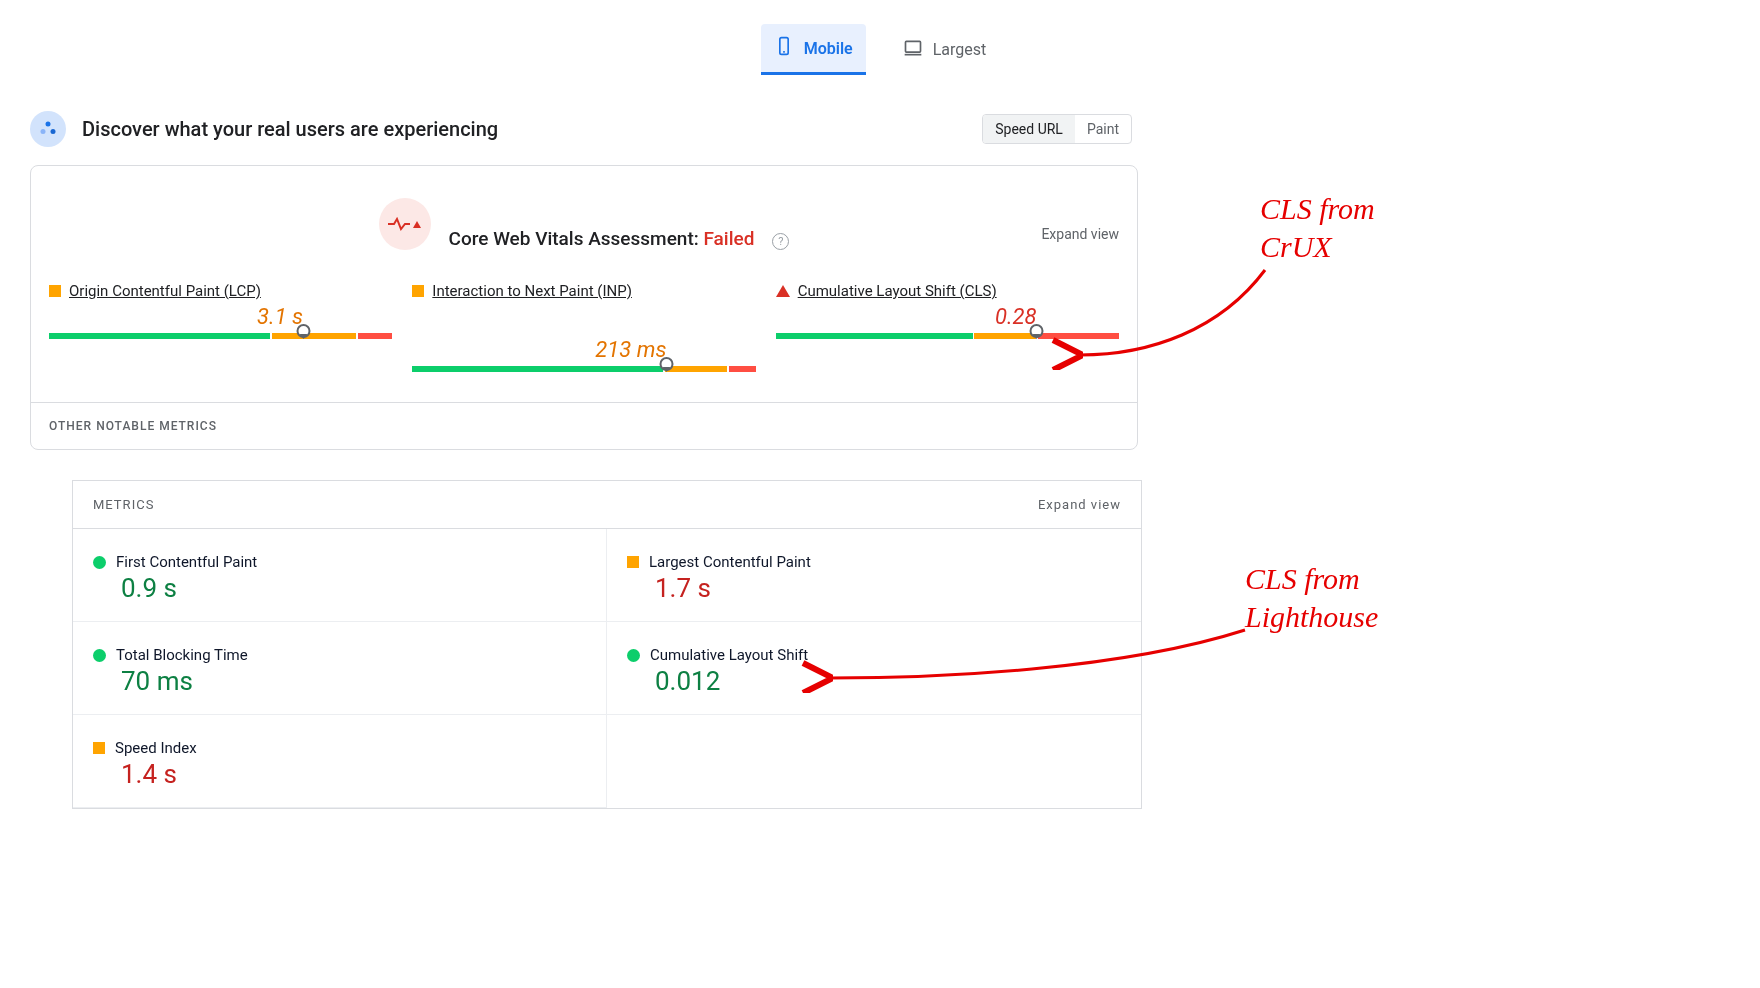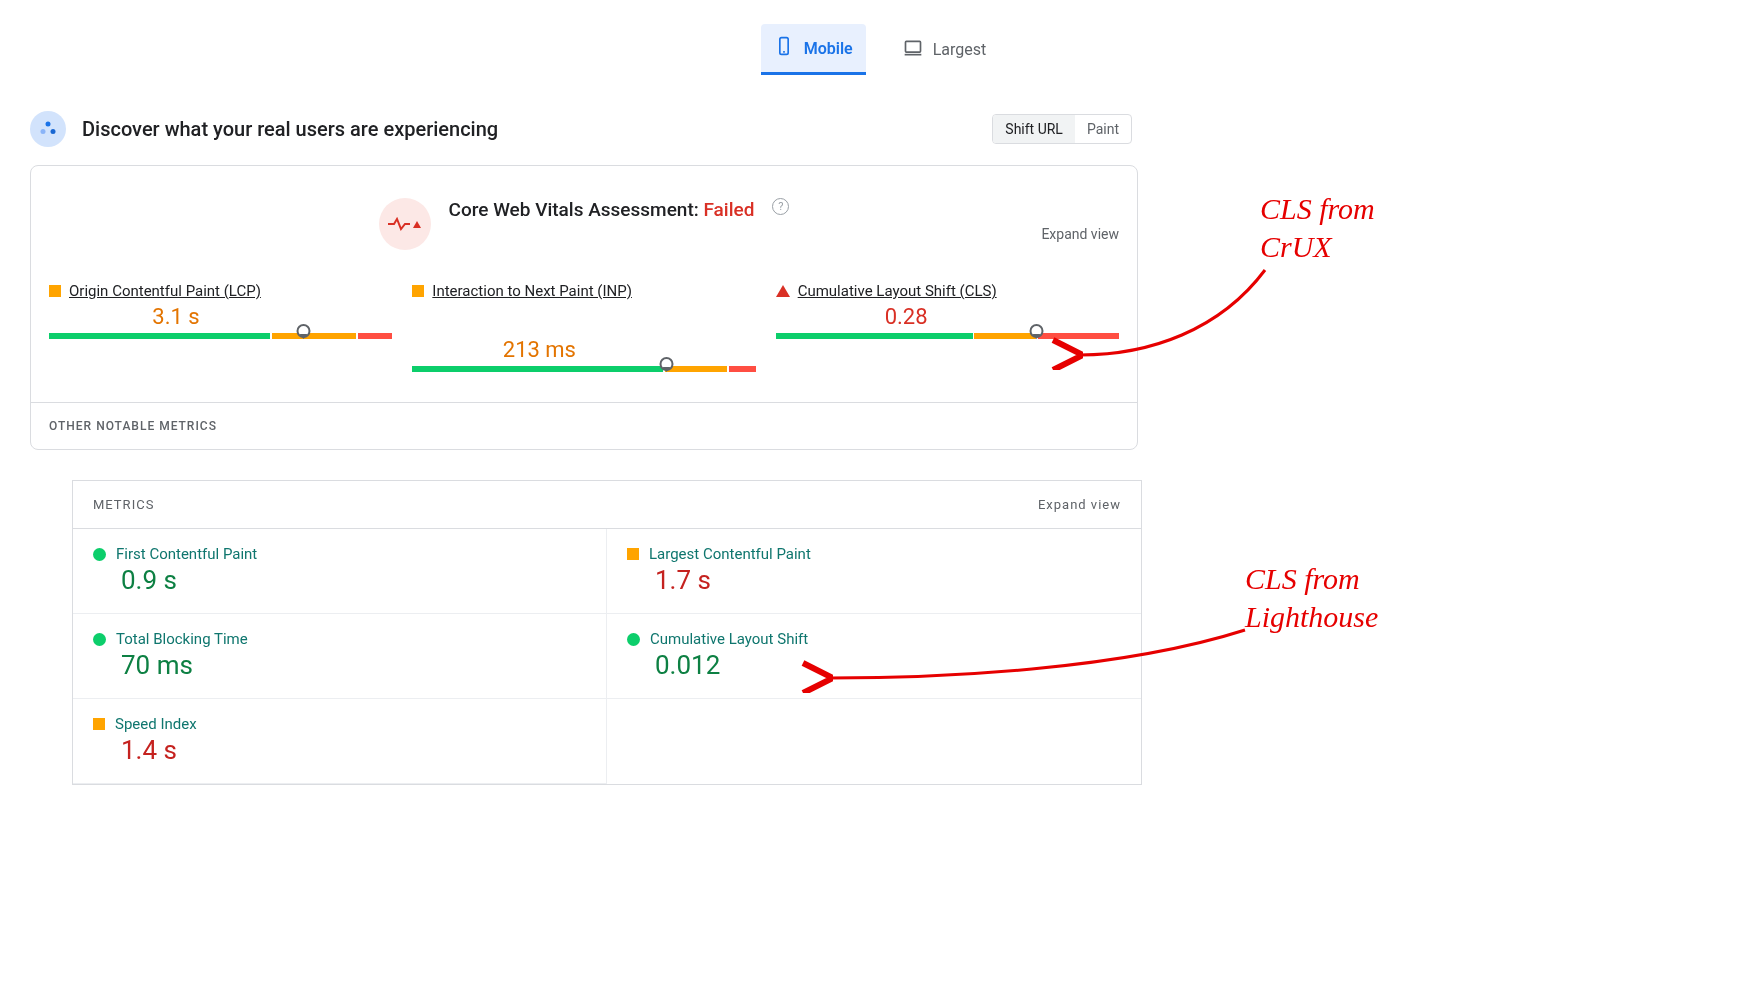"Shift URL" div.seg { text: Shift -> Speed }
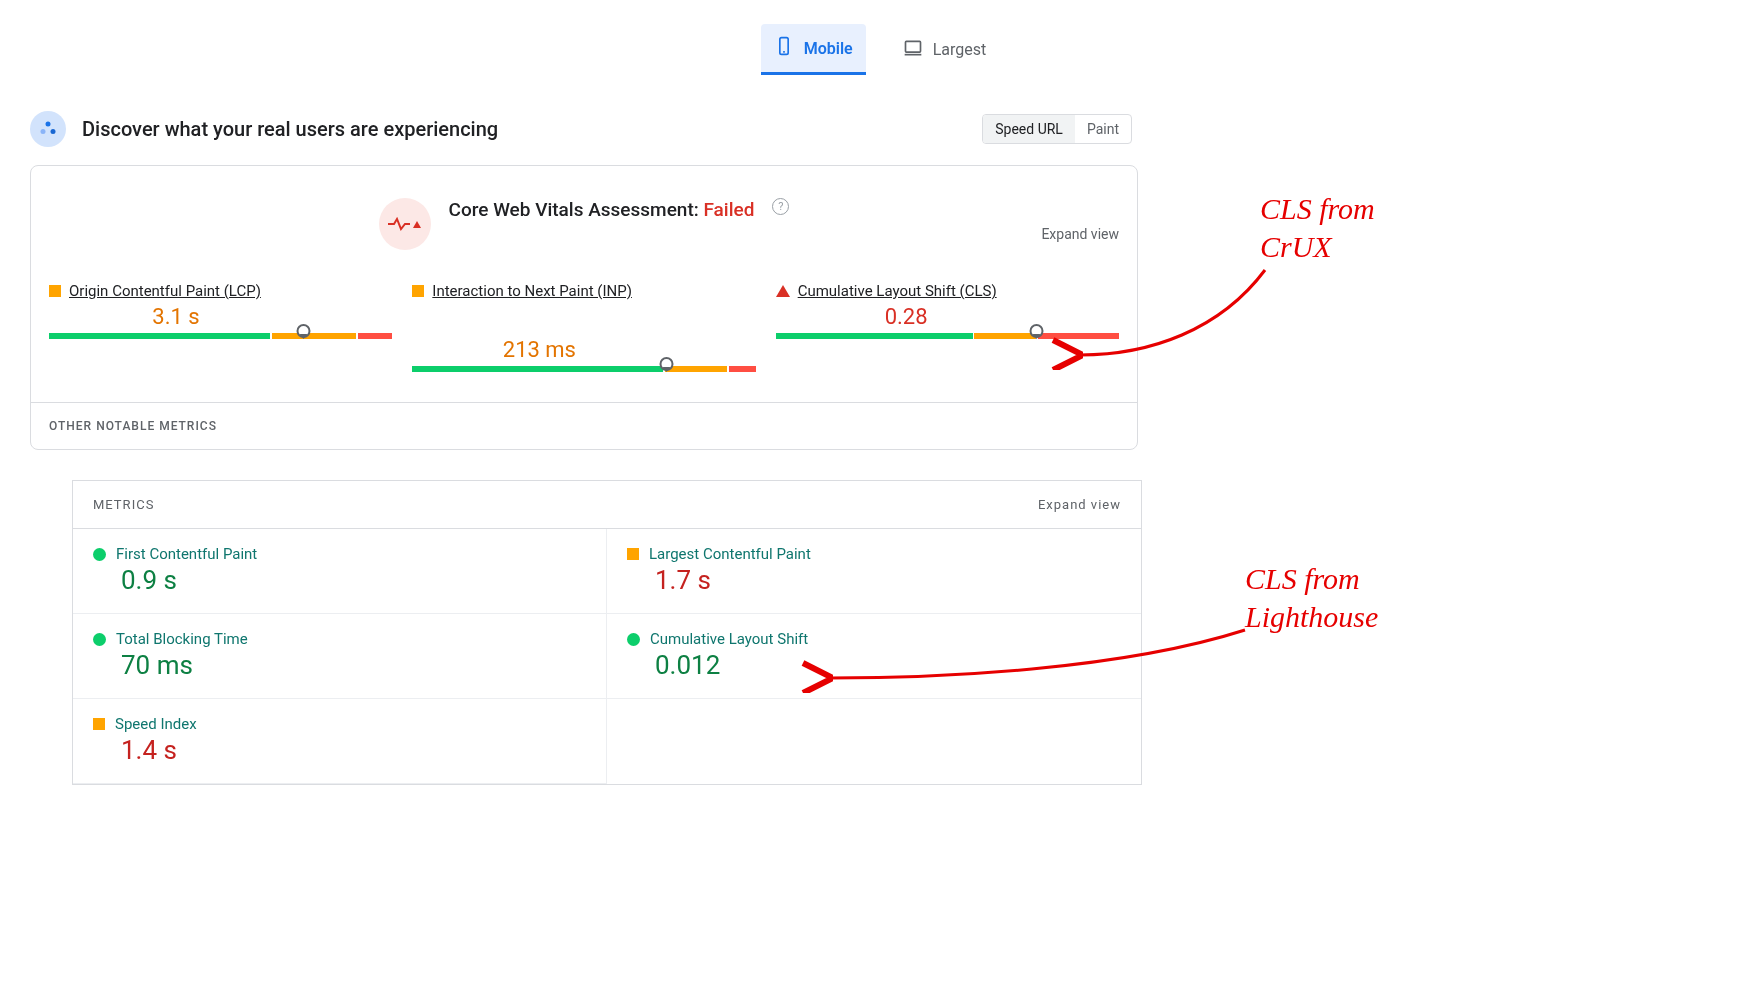"Core Web Vitals Assessment: Failed" .assess-row { align-items: flex-start -> flex-end }
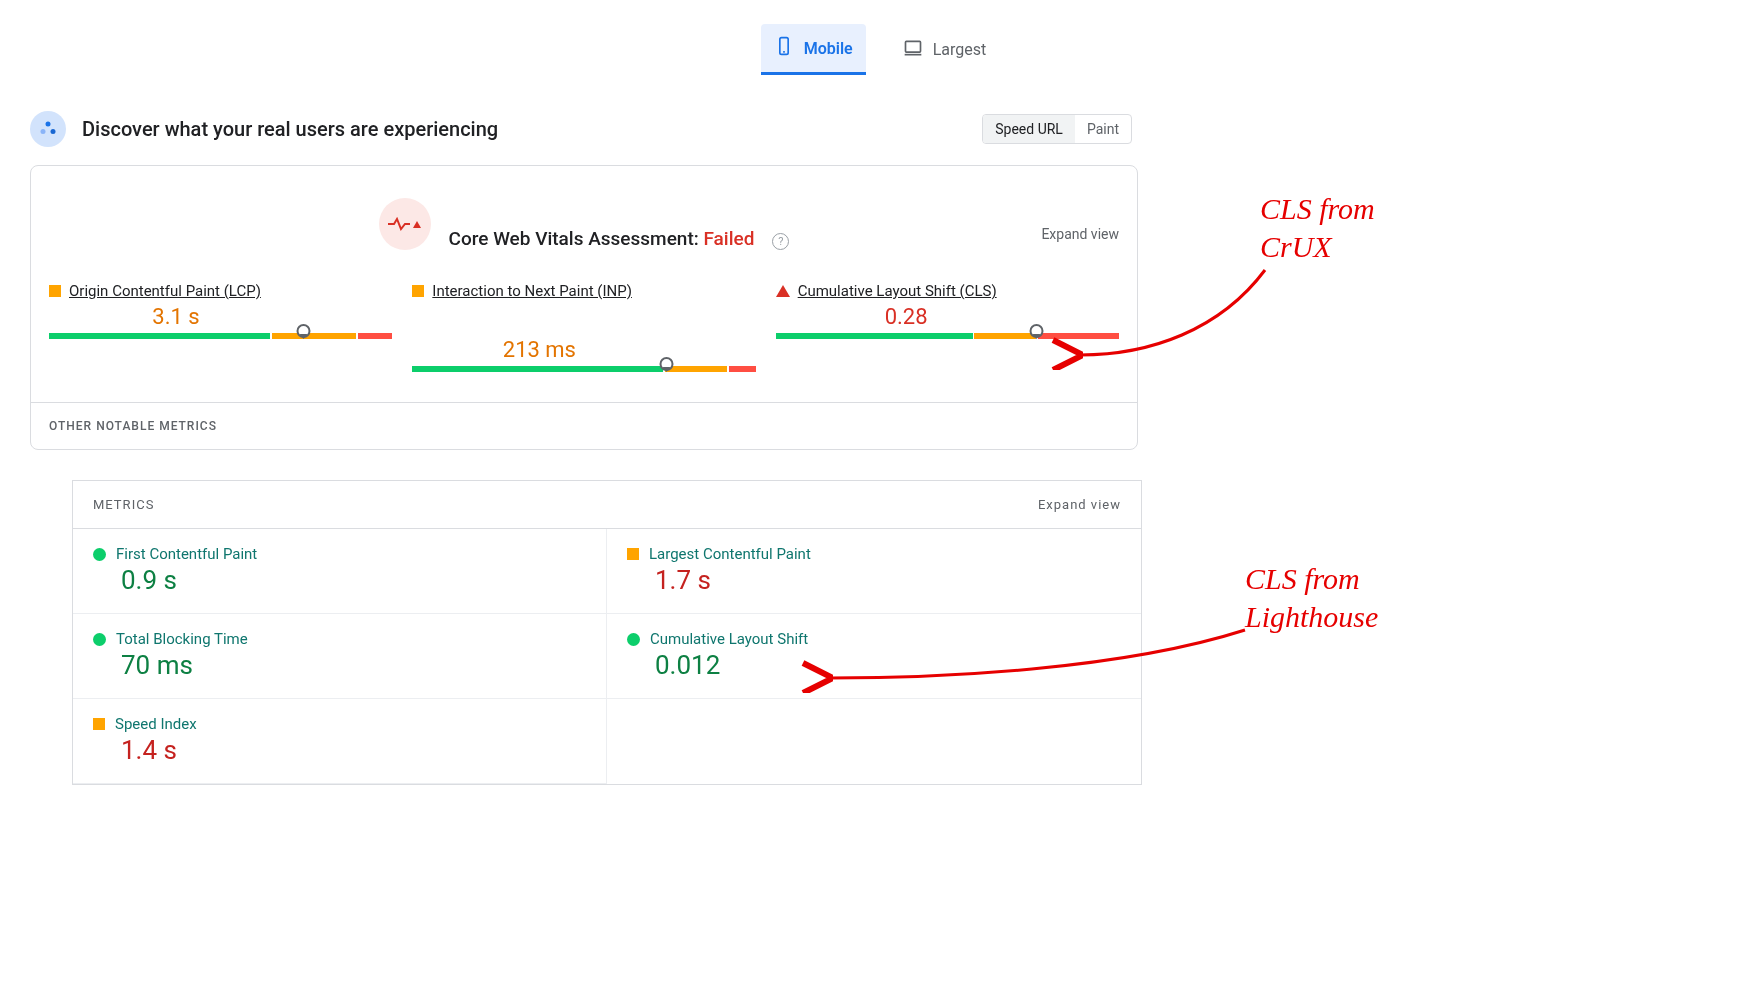"3.1 s" .cwv-val { font-style: none -> italic; text-align: center -> right }
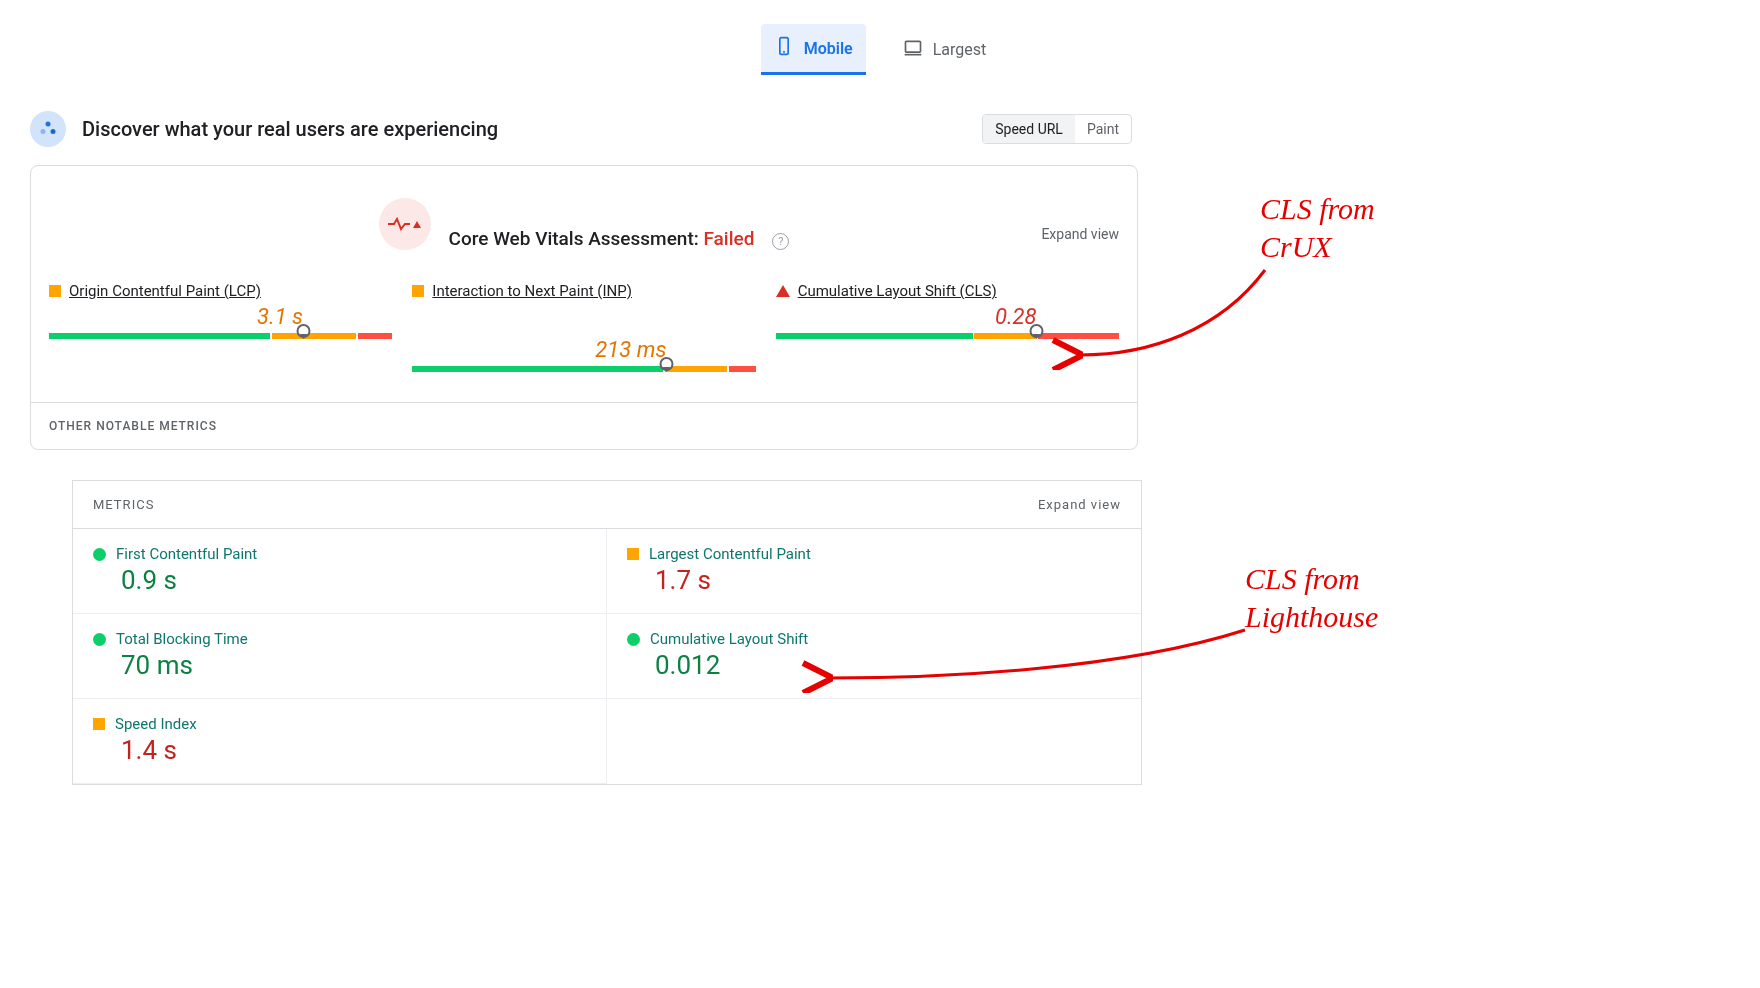"First Contentful Paint" .lh-name { color: #0f766e -> #0f172a; margin-top: none -> 8px }
